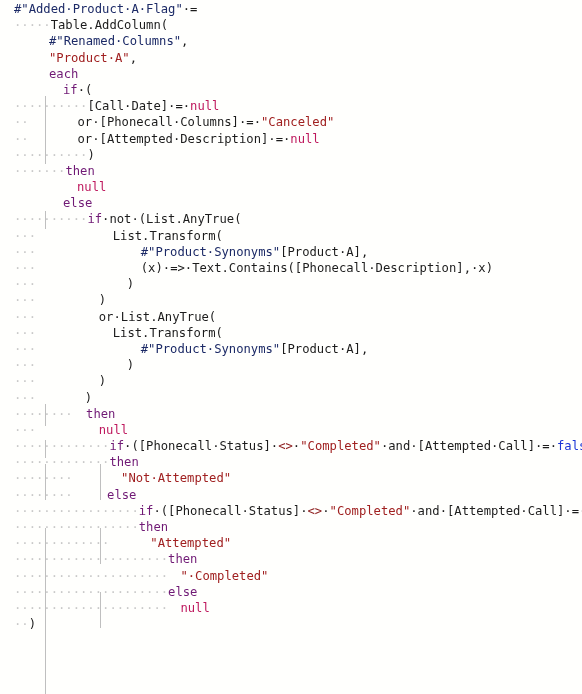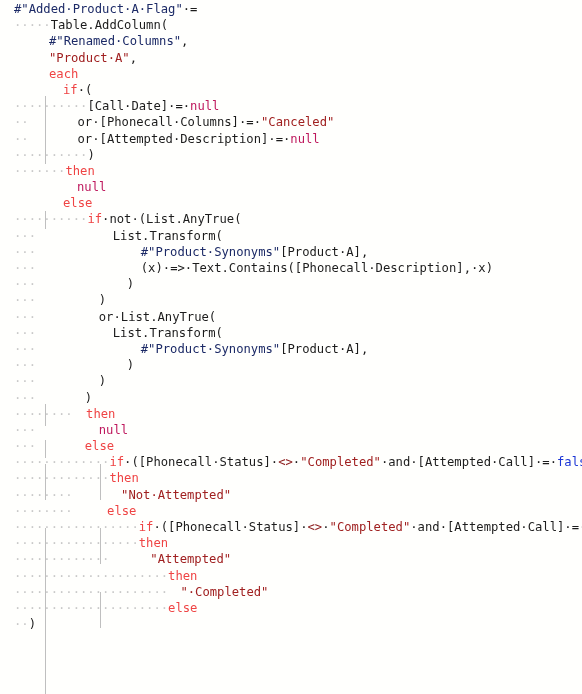"each" .tok-kw { color: #ef4444 -> #701a75 }
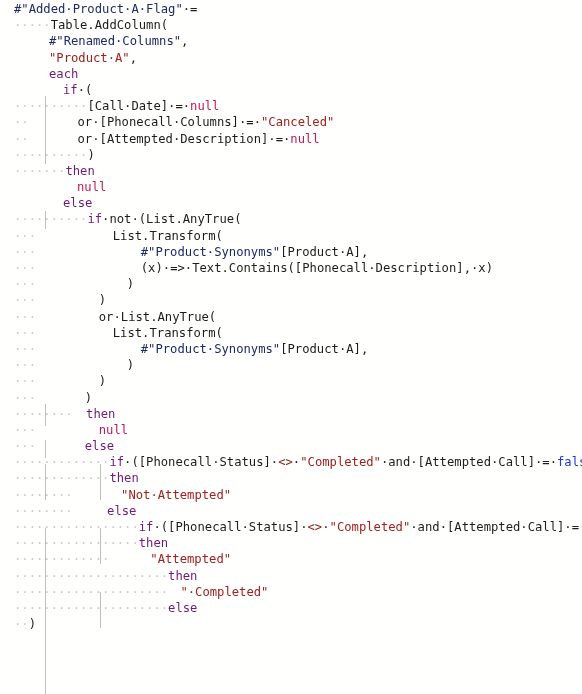"··· else" div.code-line { html: <div><span>···</span><span></span><span>else</span></div> -> none }
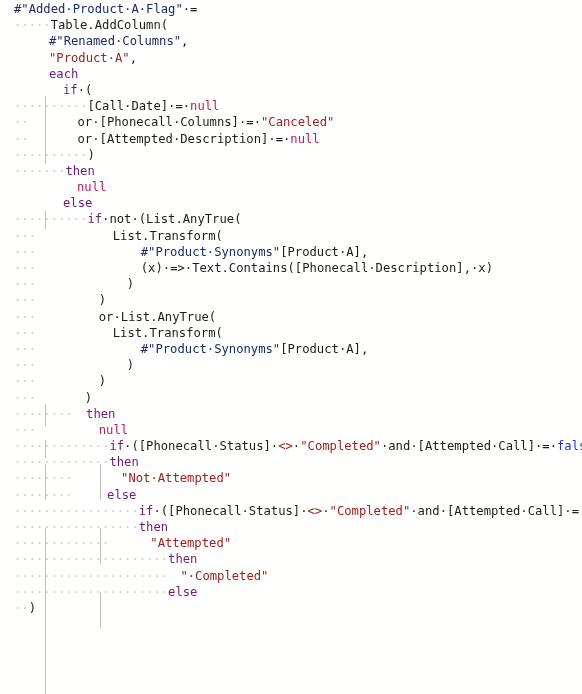"····················· null" div.code-line { html: none -> <div><span>·····················</span><span></span><span>null</span></div> }
